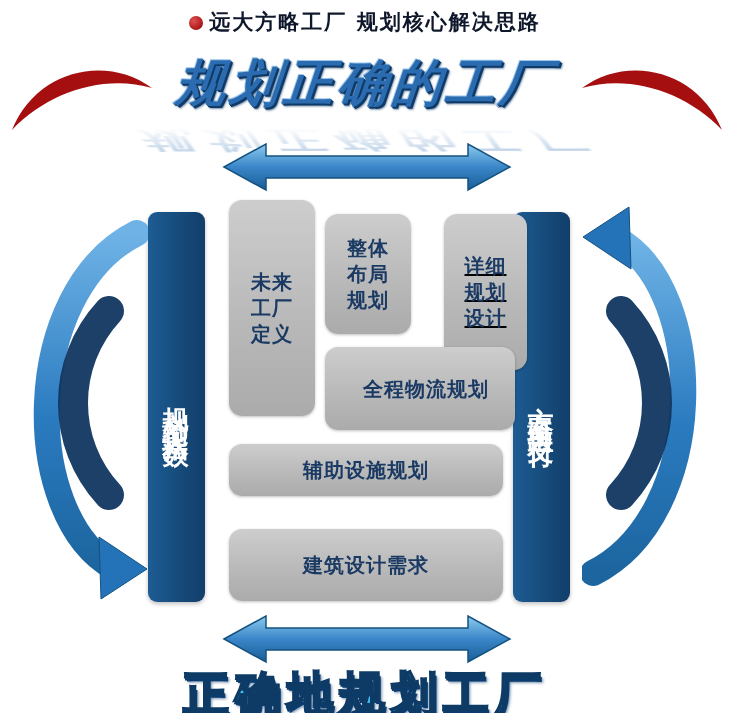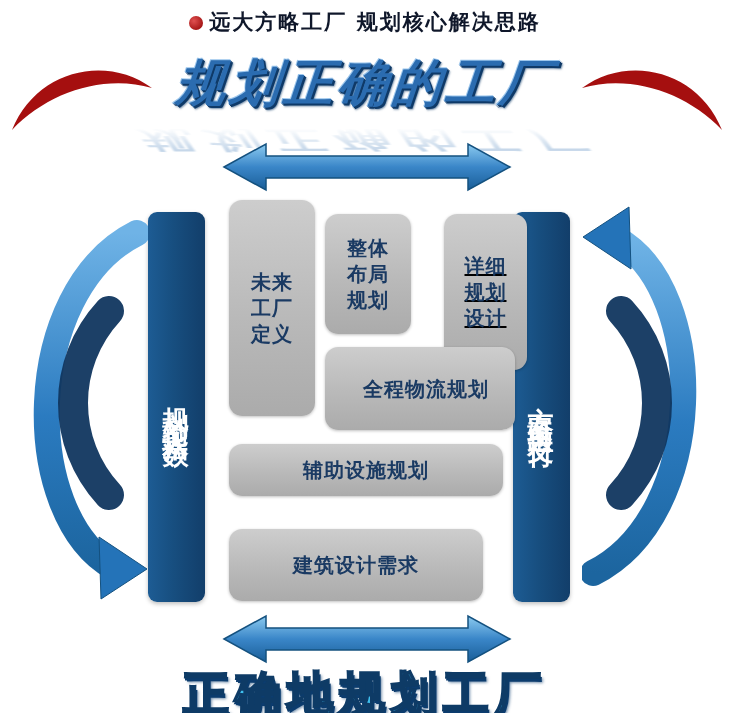"建筑设计需求" .box-arch { width: 254px -> 274px }
